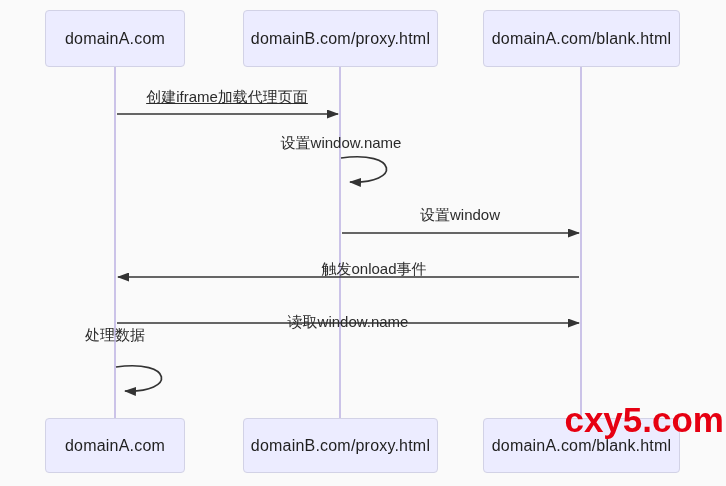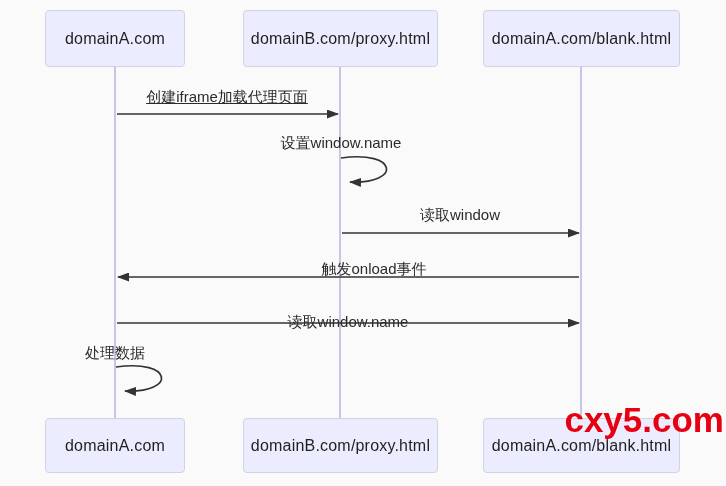"读取window" div.msg-label { text: 读取window -> 设置window }
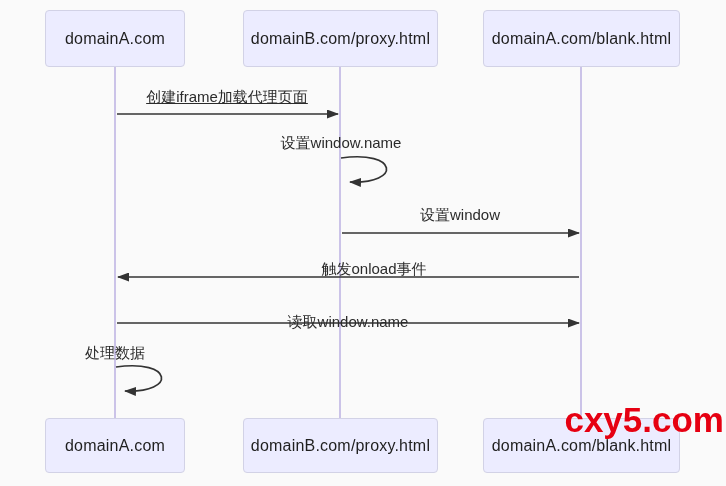"处理数据" div.msg-label { top: 344px -> 326px }
